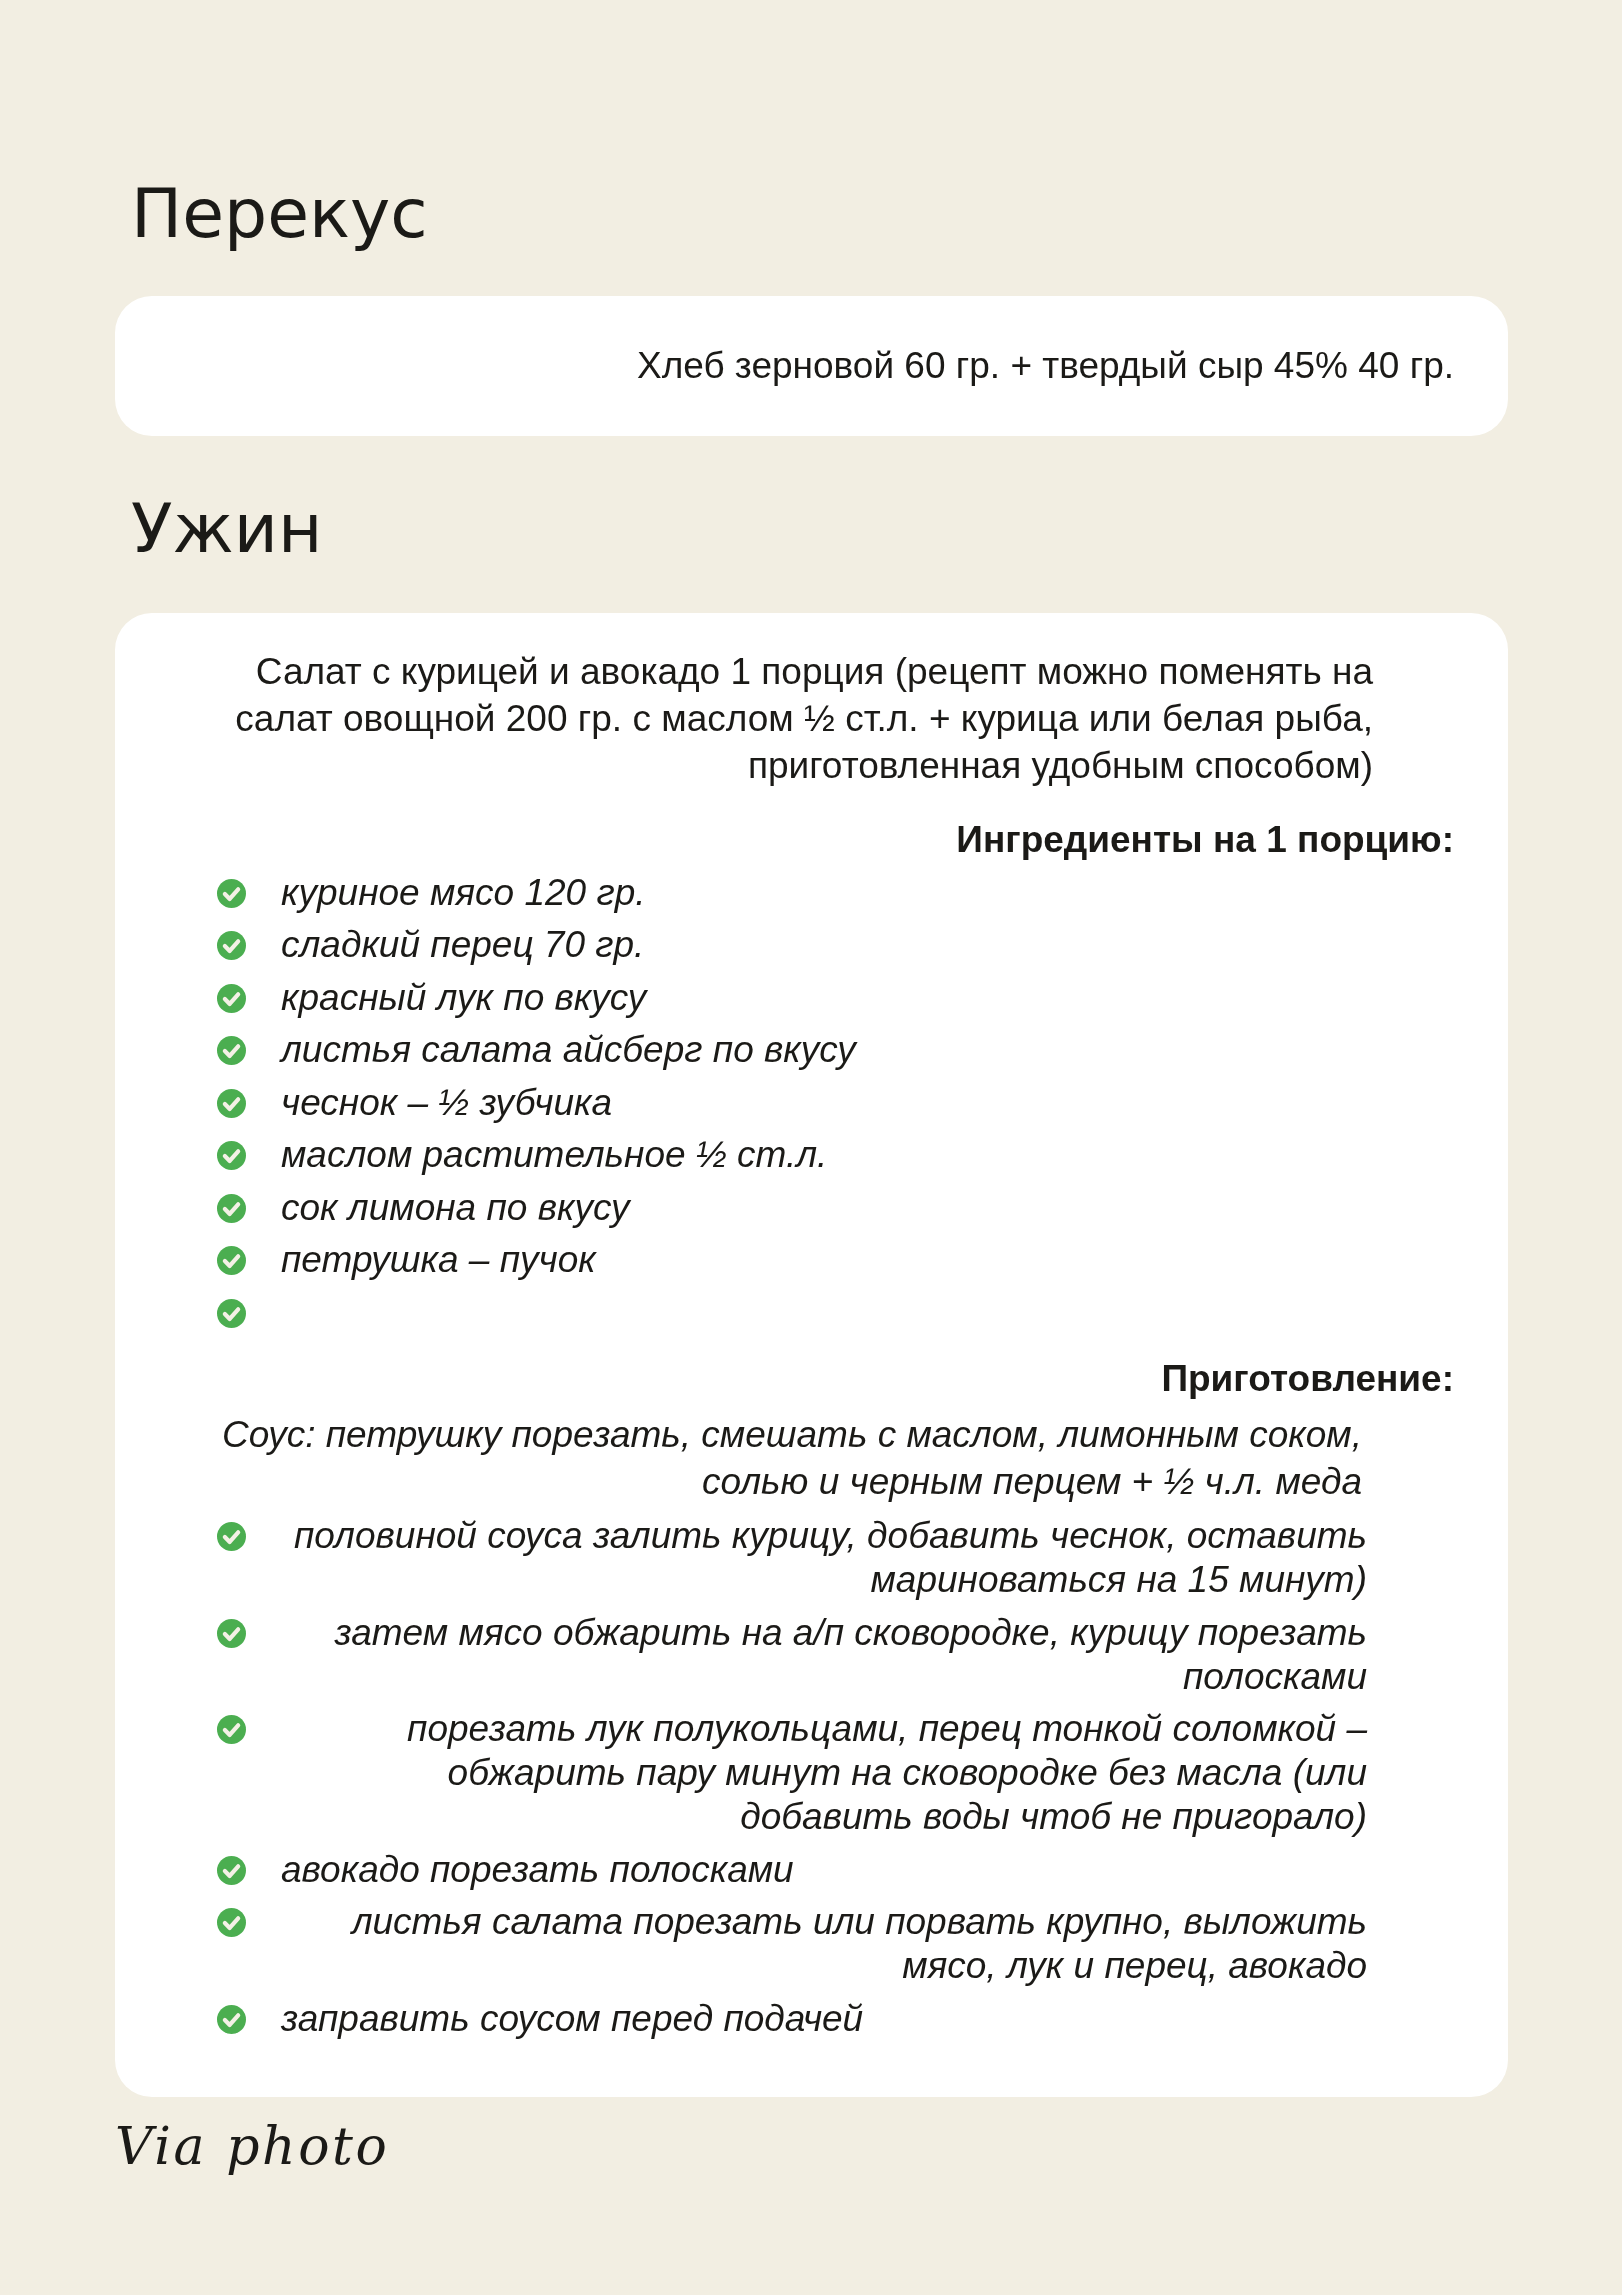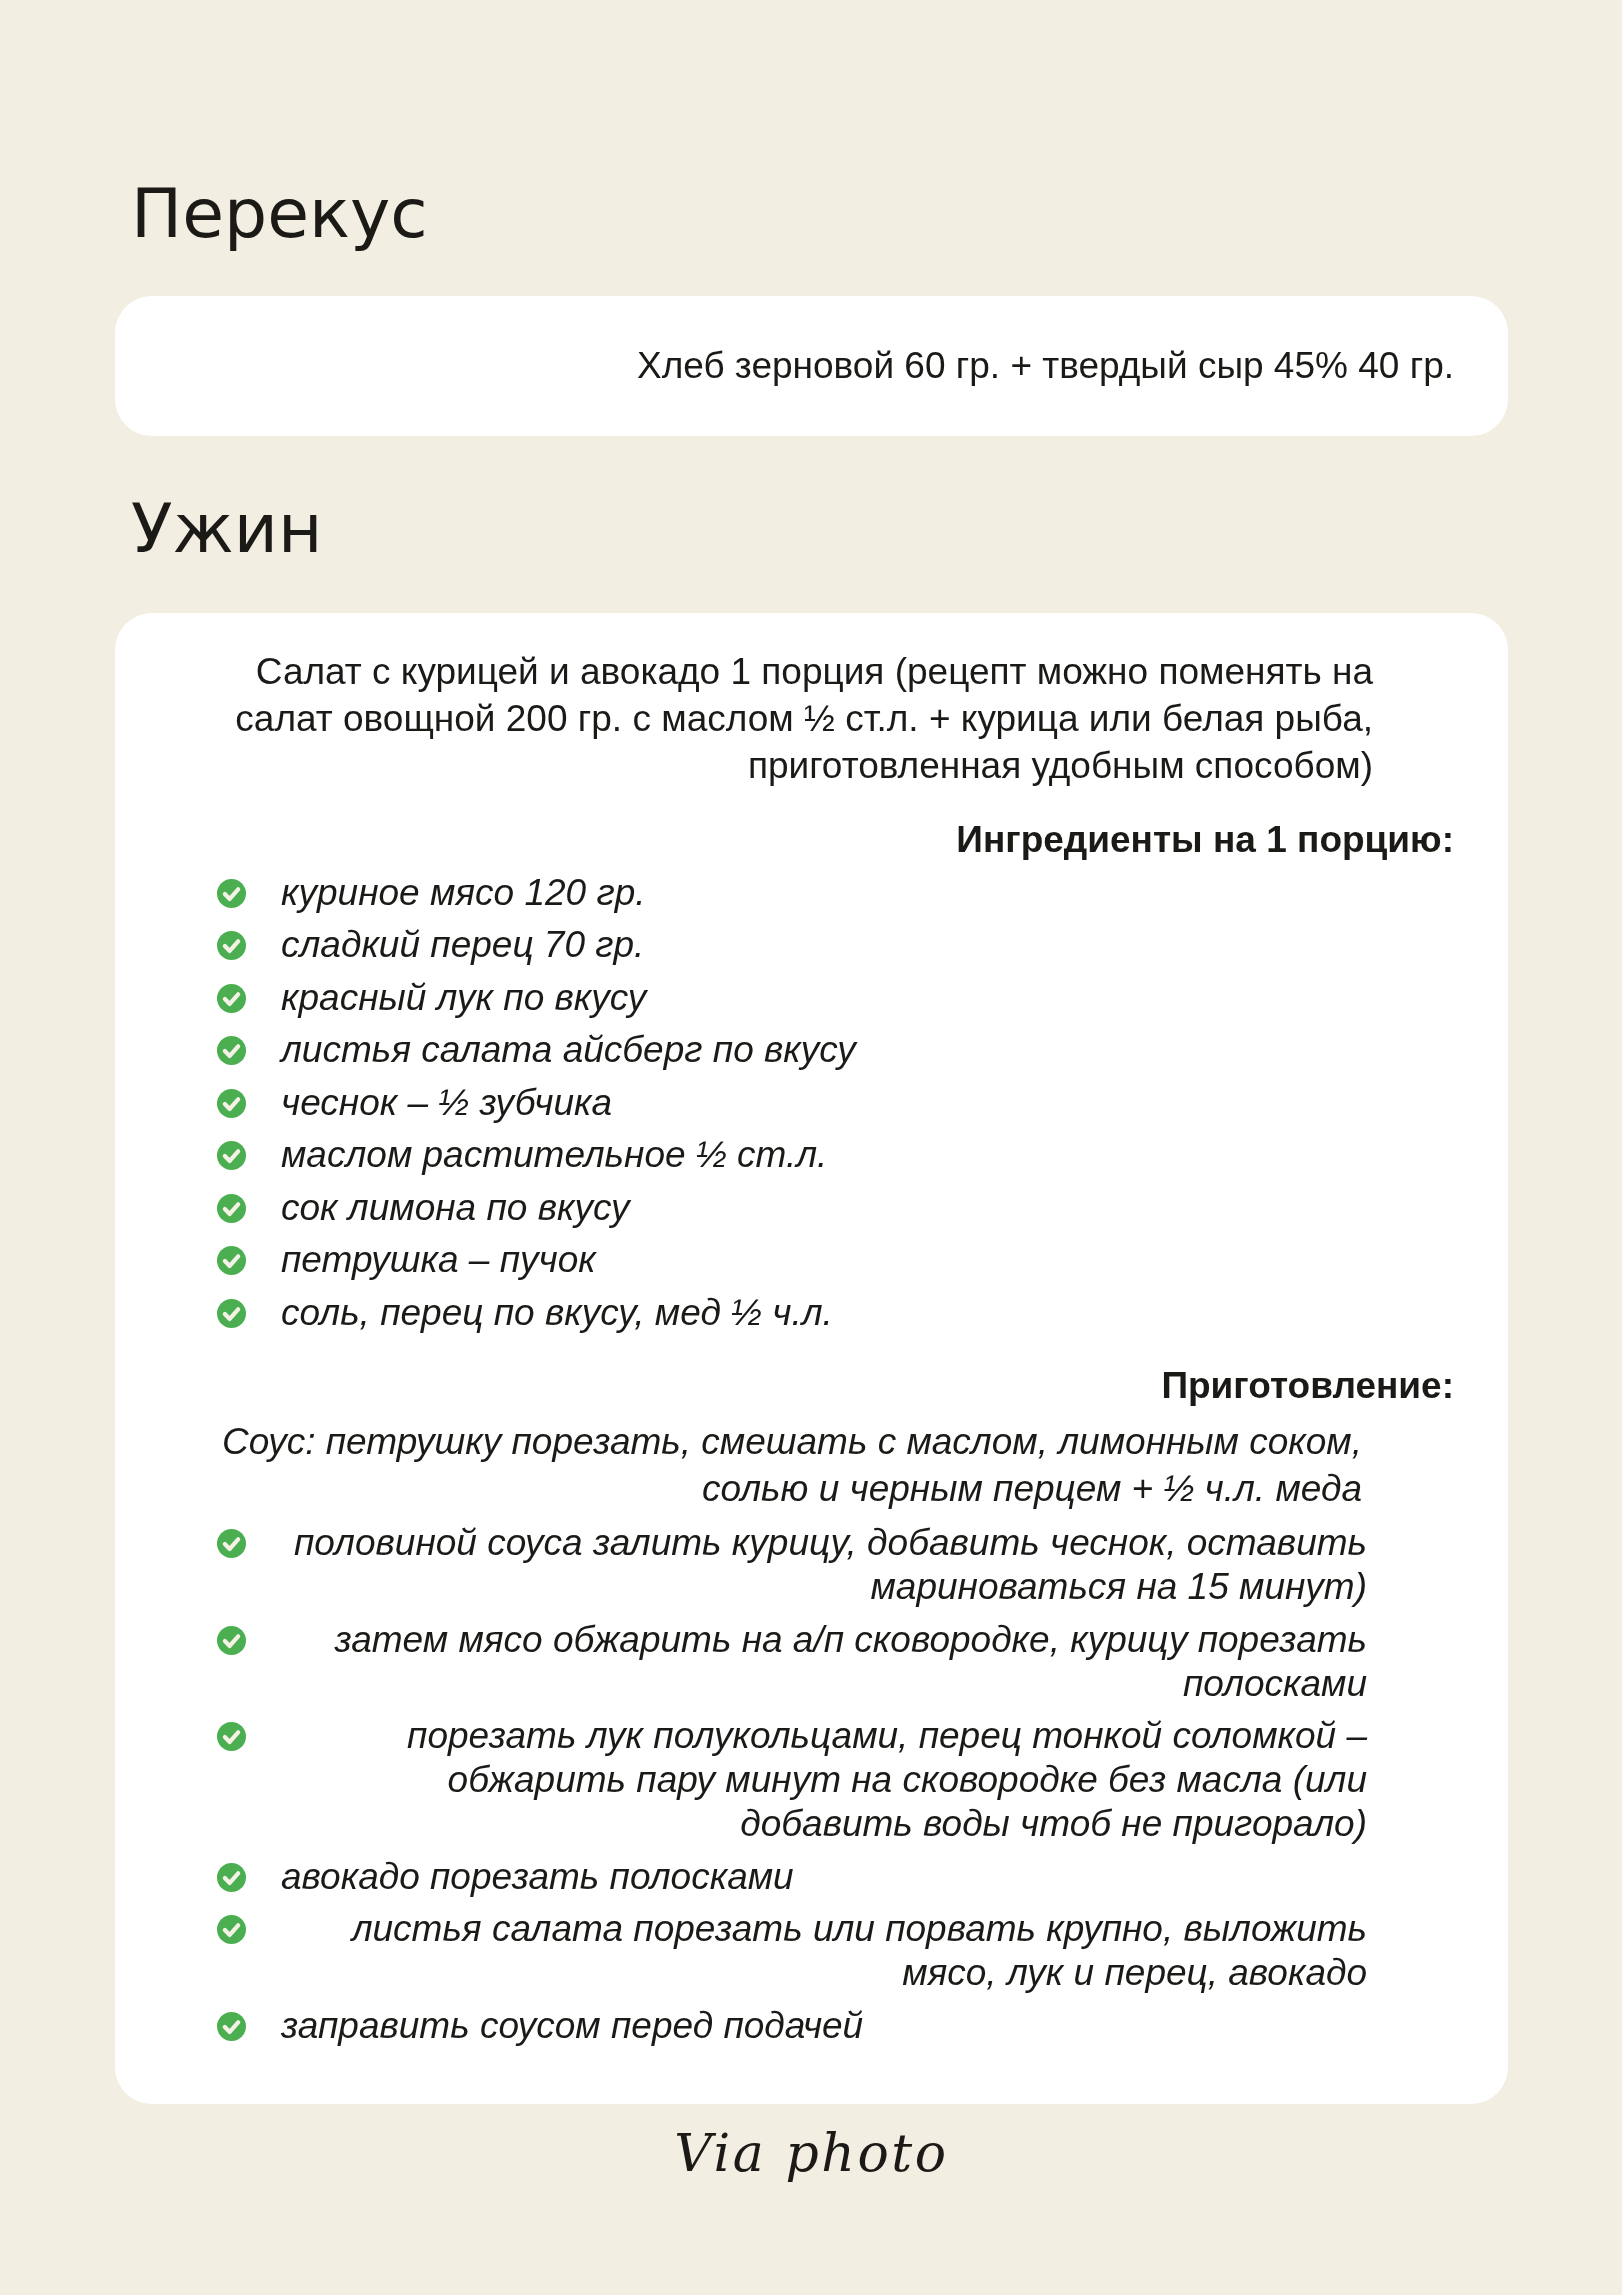"соль, перец по вкусу, мед" span.item-text { html: <span>соль, перец по вкусу, мед ½ ч.л.</span> -> none }
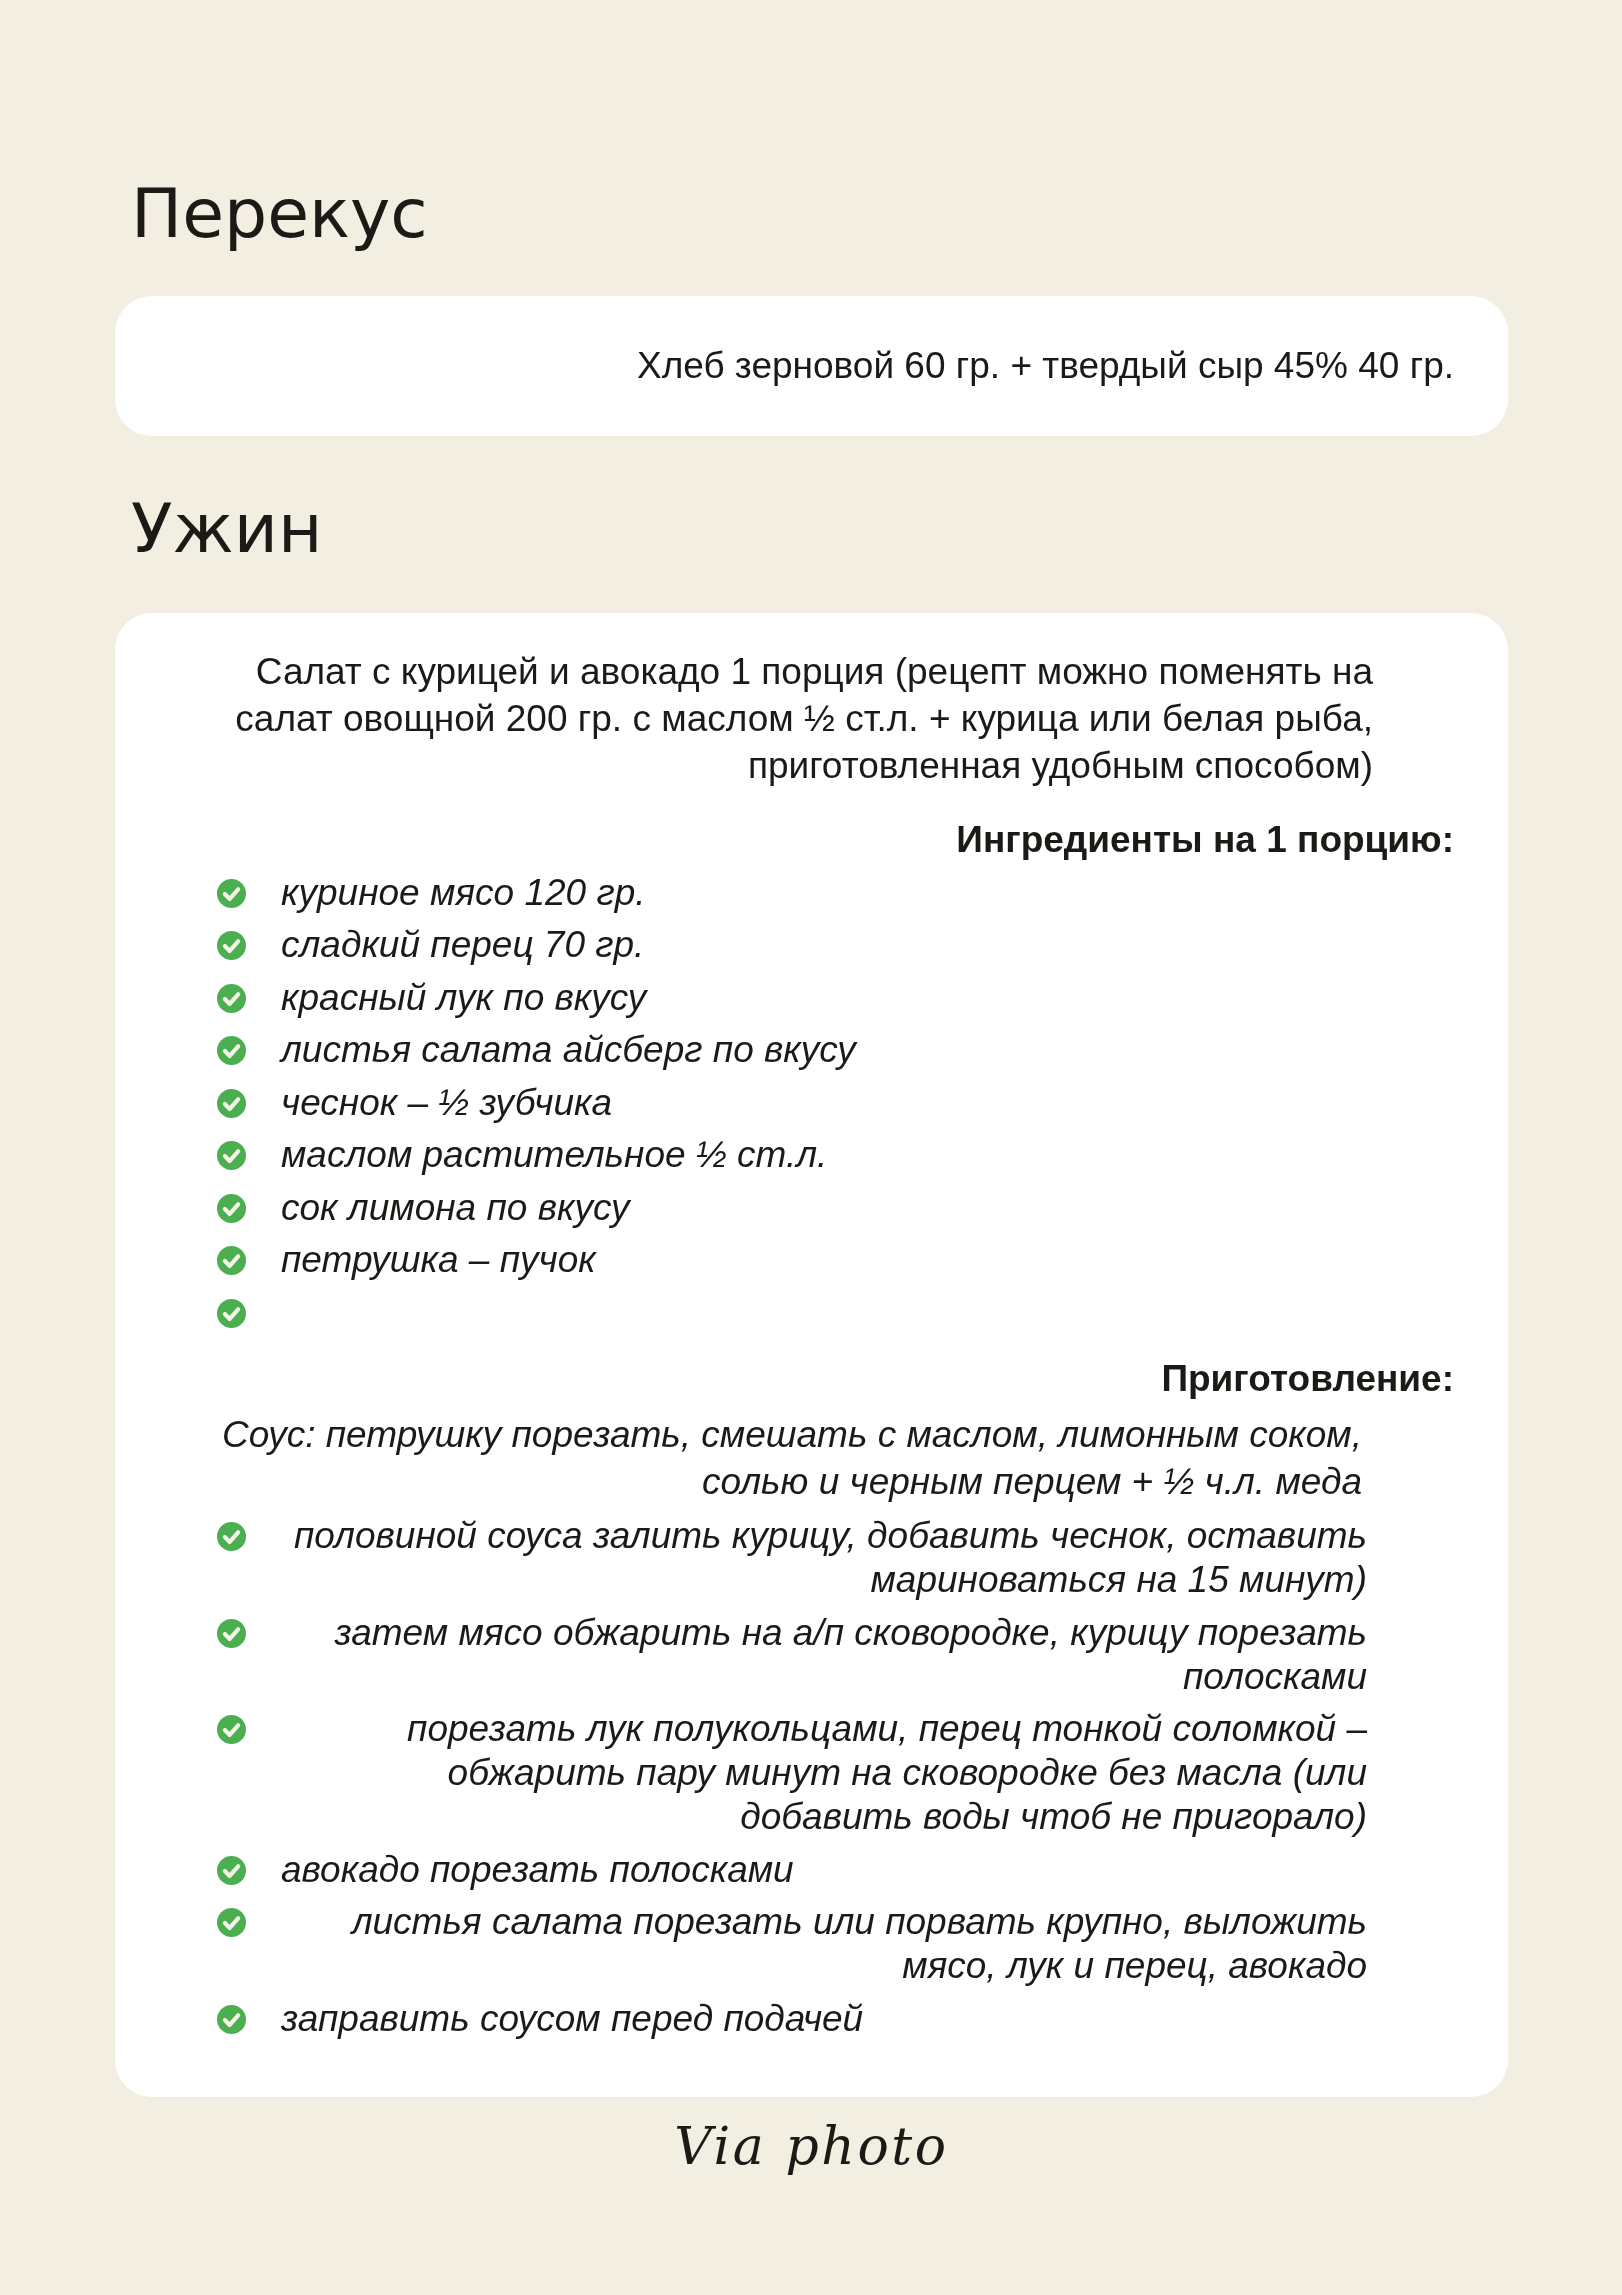"Via photo" .signature { text-align: center -> left }
